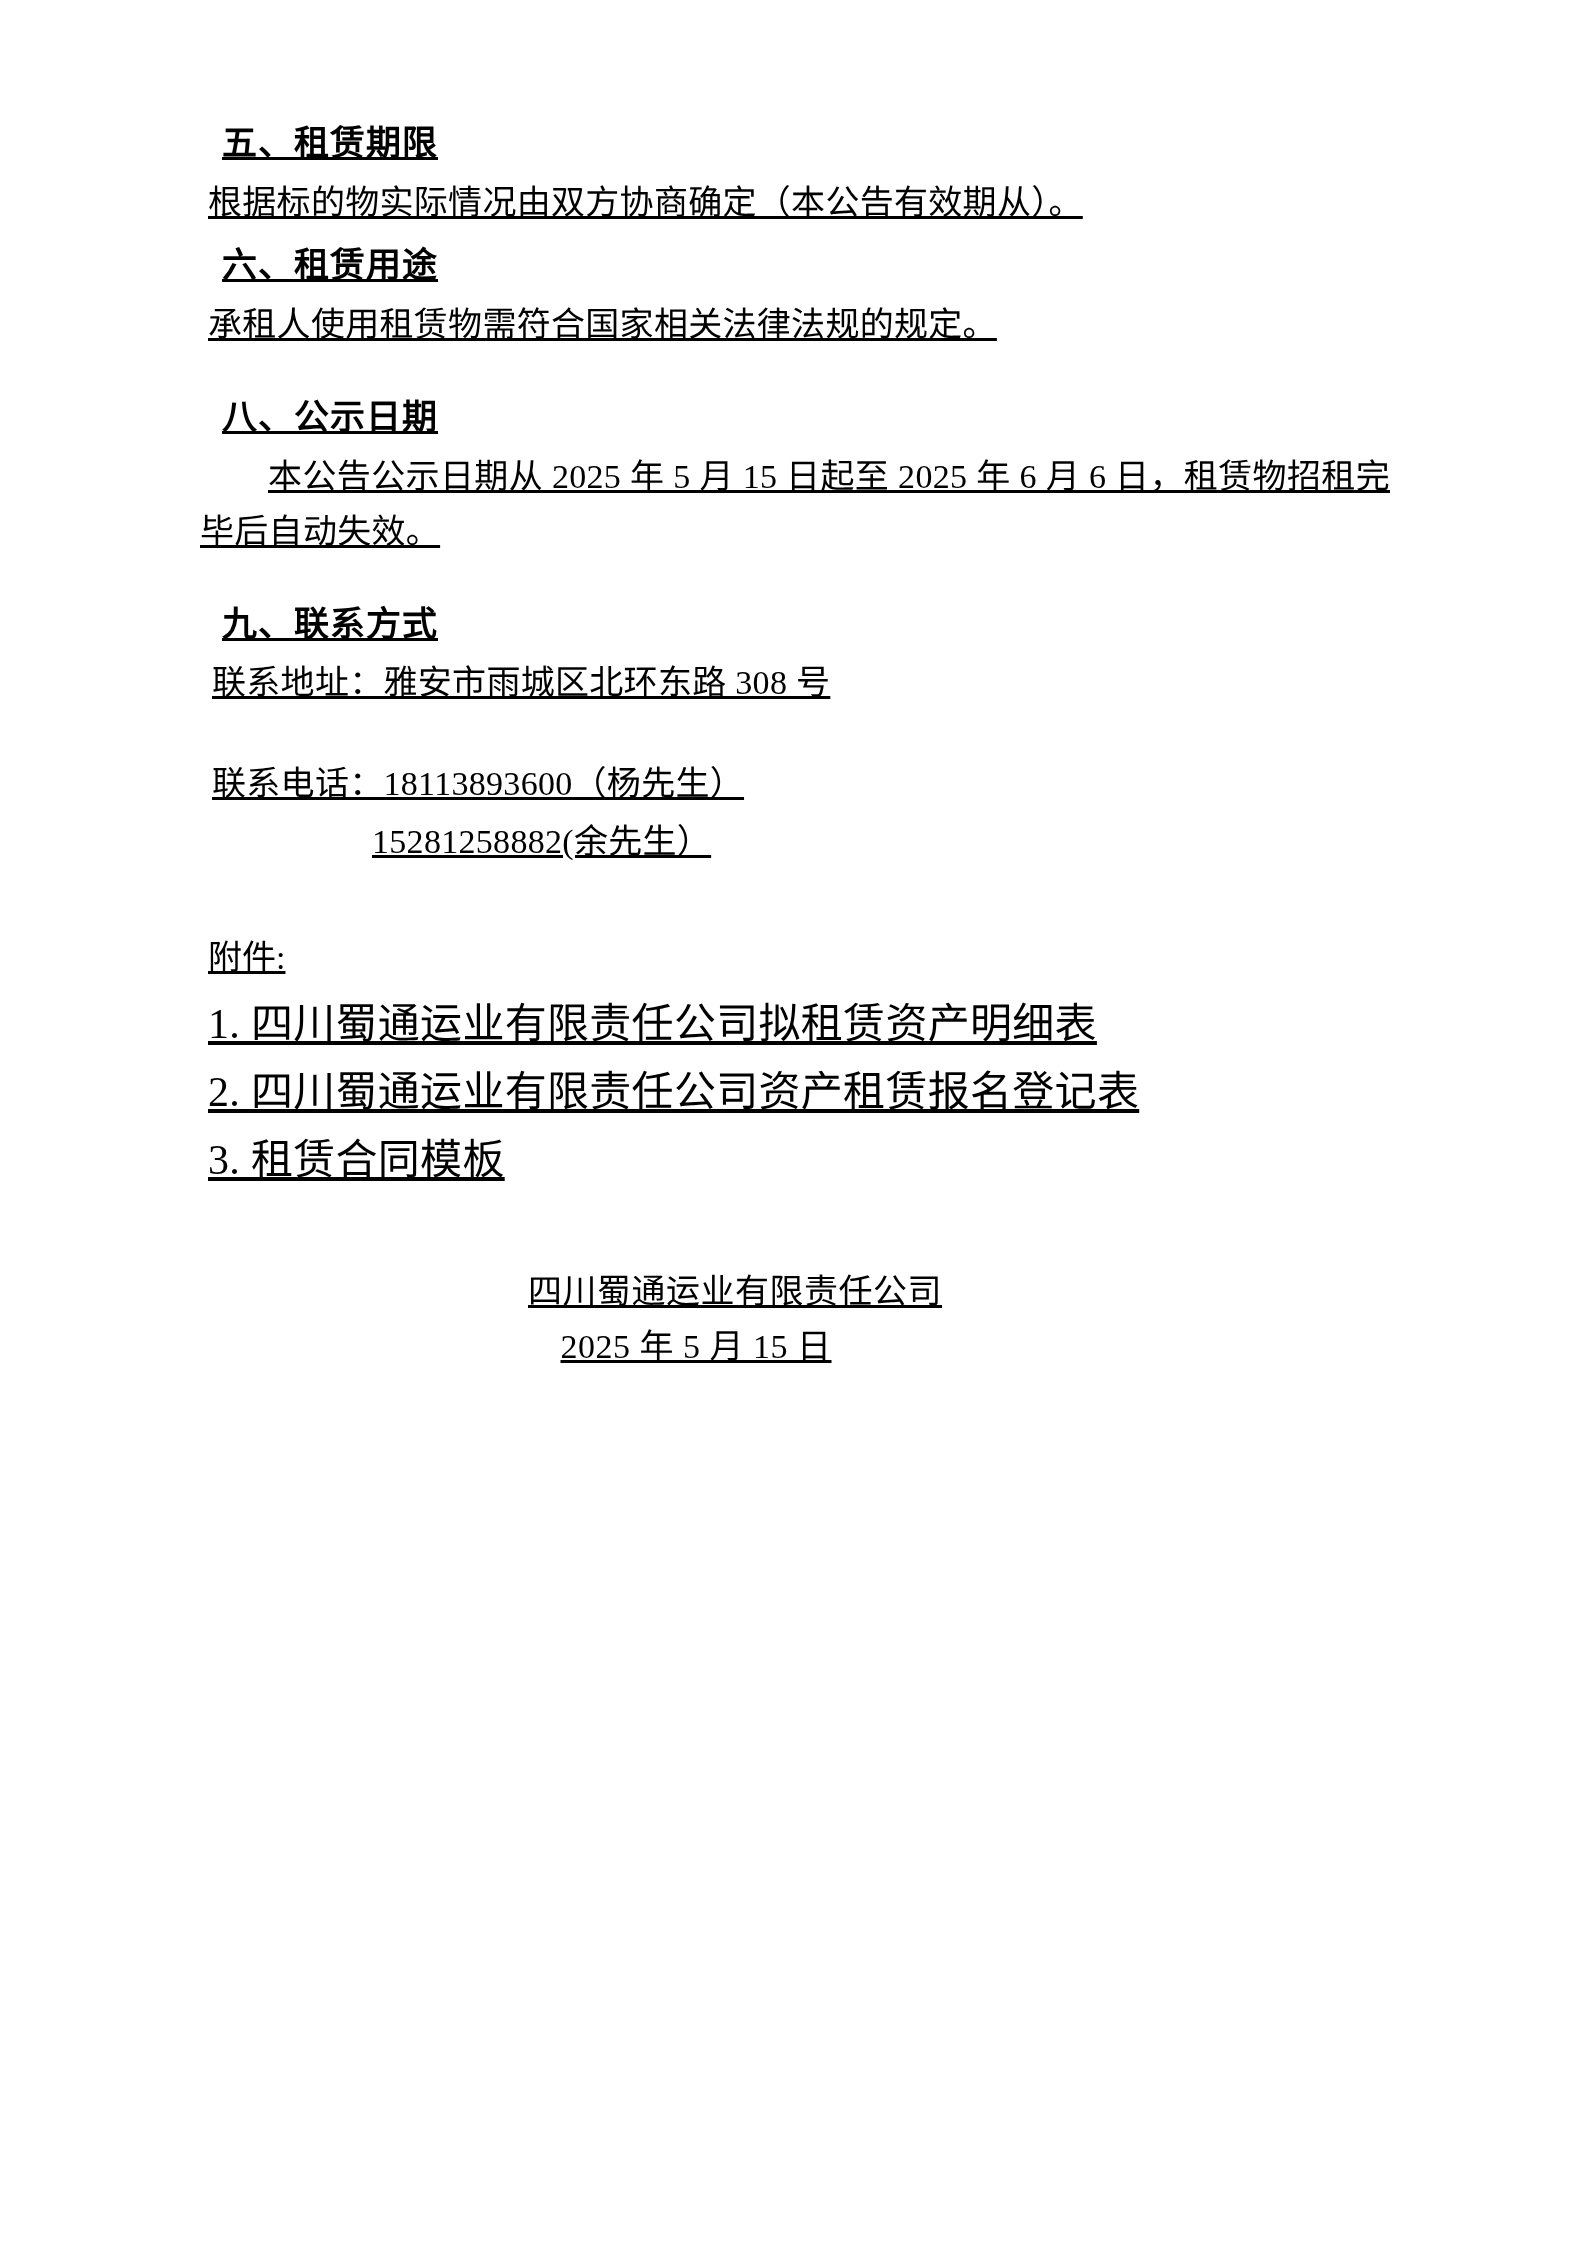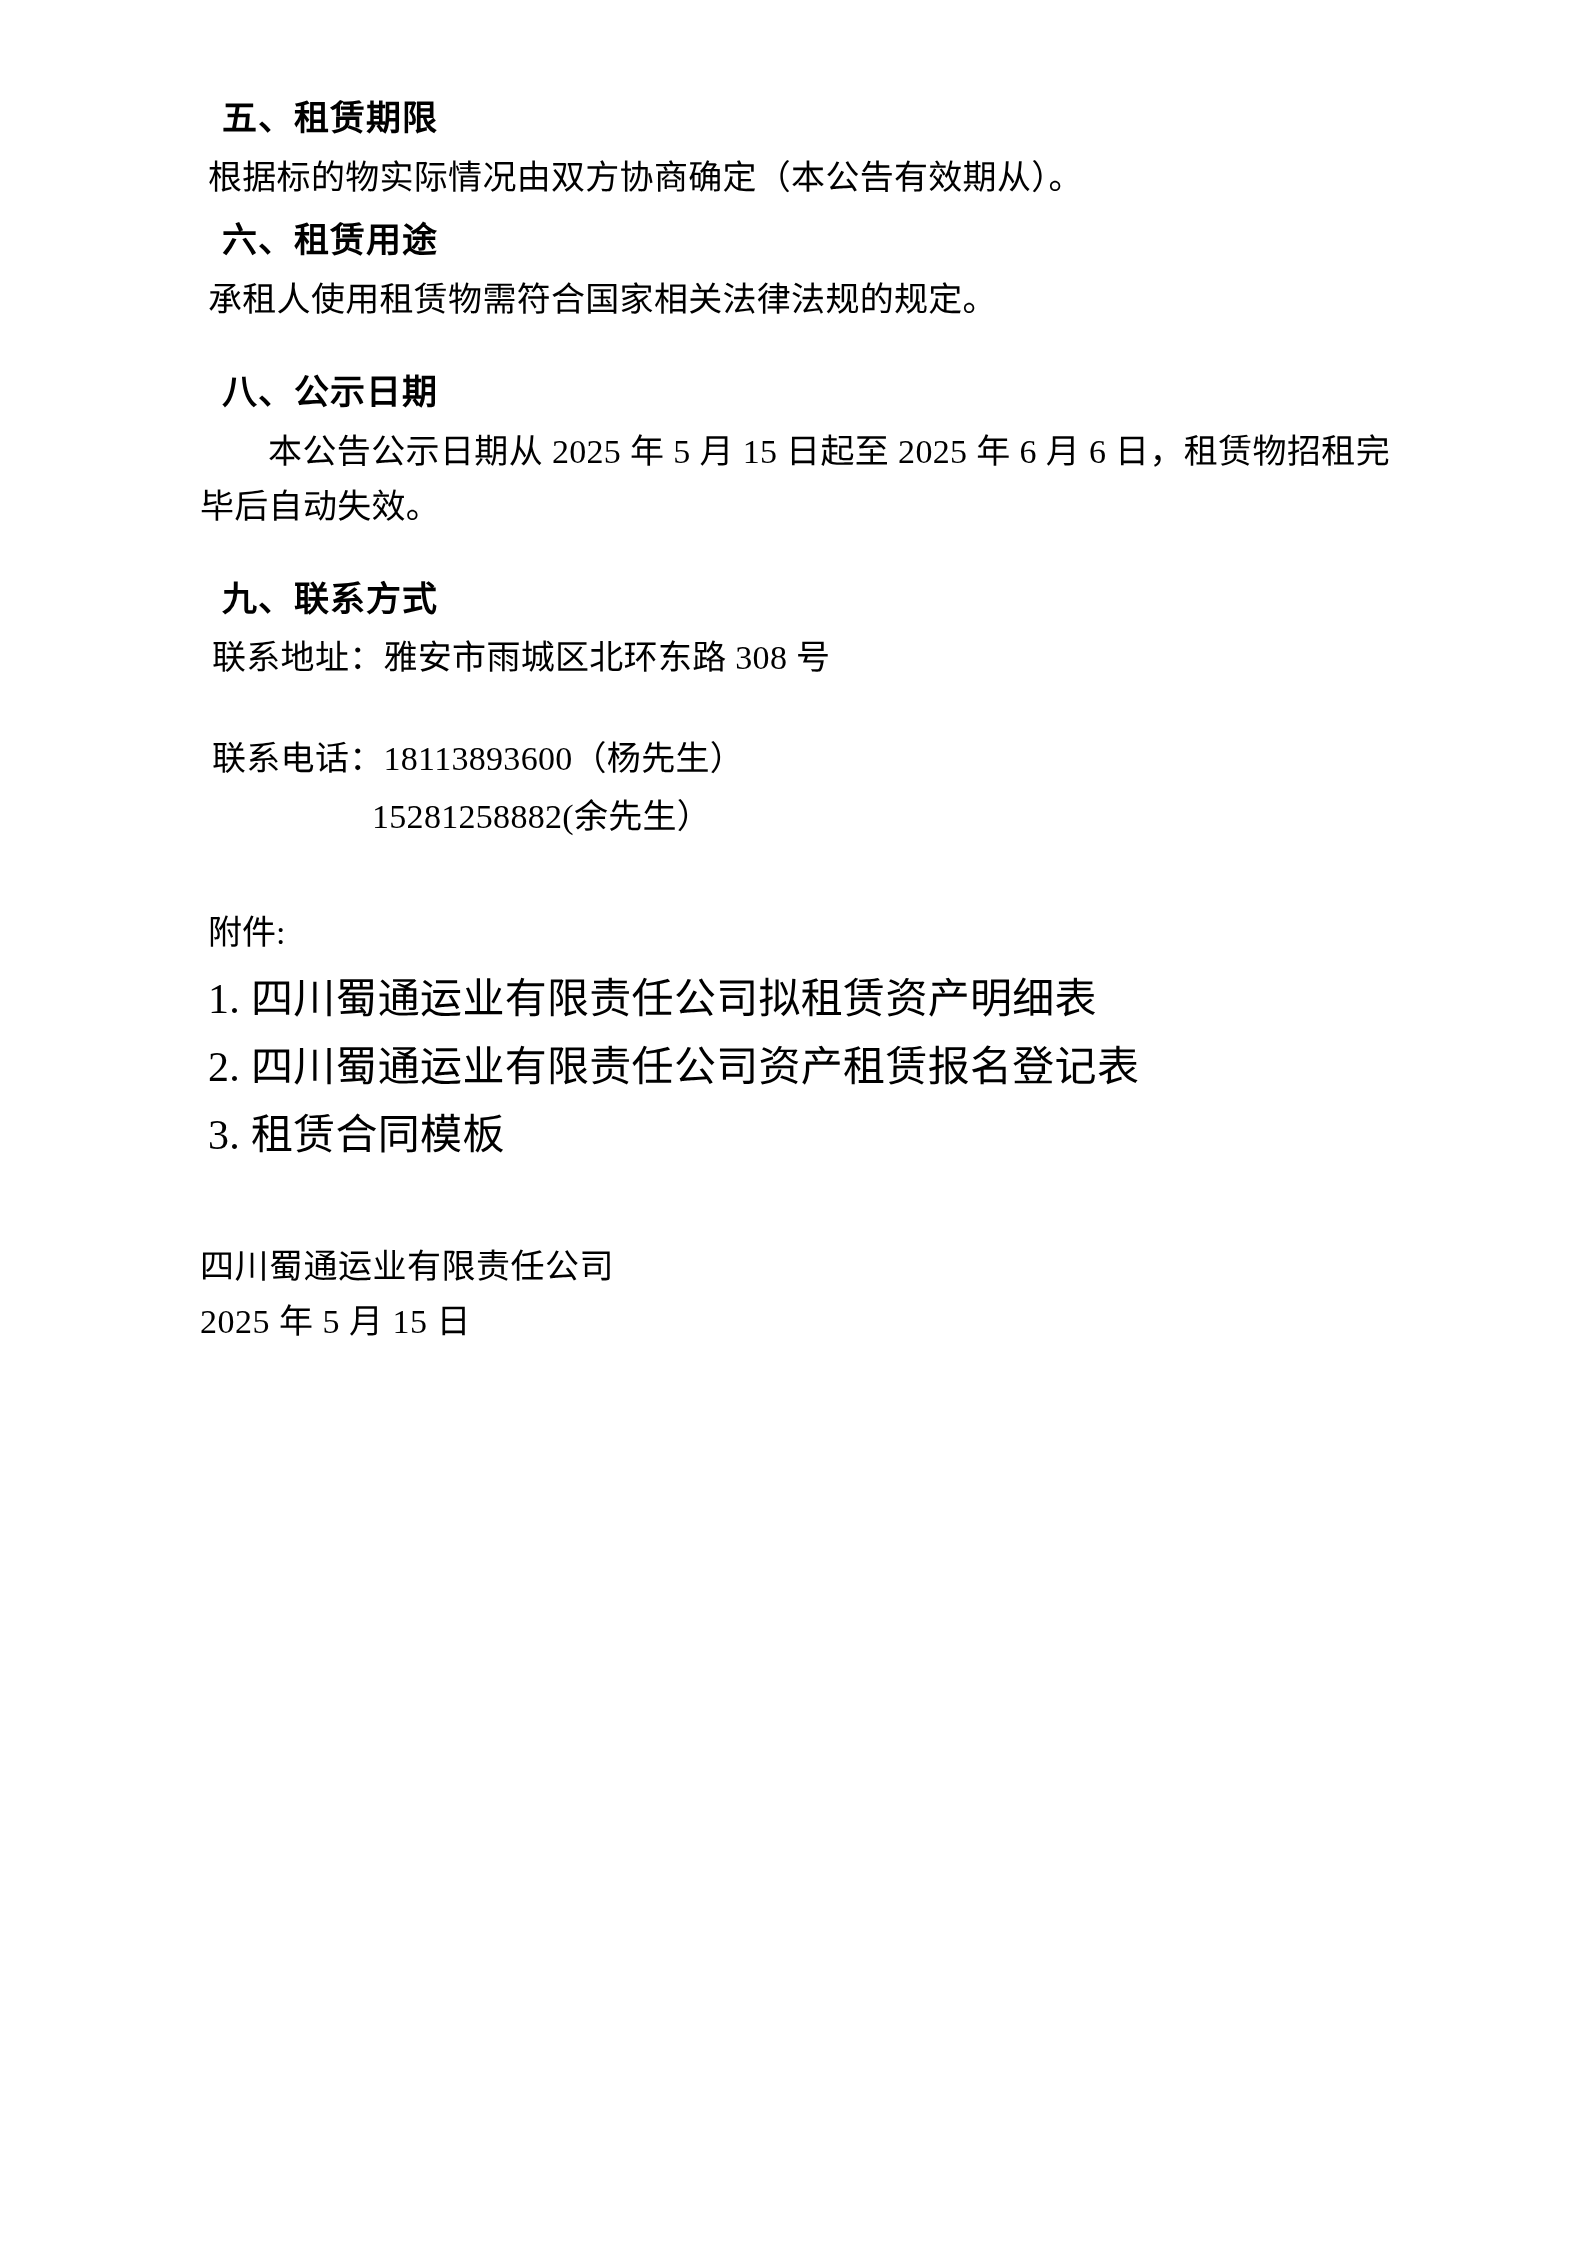"五、租赁期限" .page { padding: 93px 200px 0 200px -> 118px 200px 0 200px; text-decoration: none -> underline }
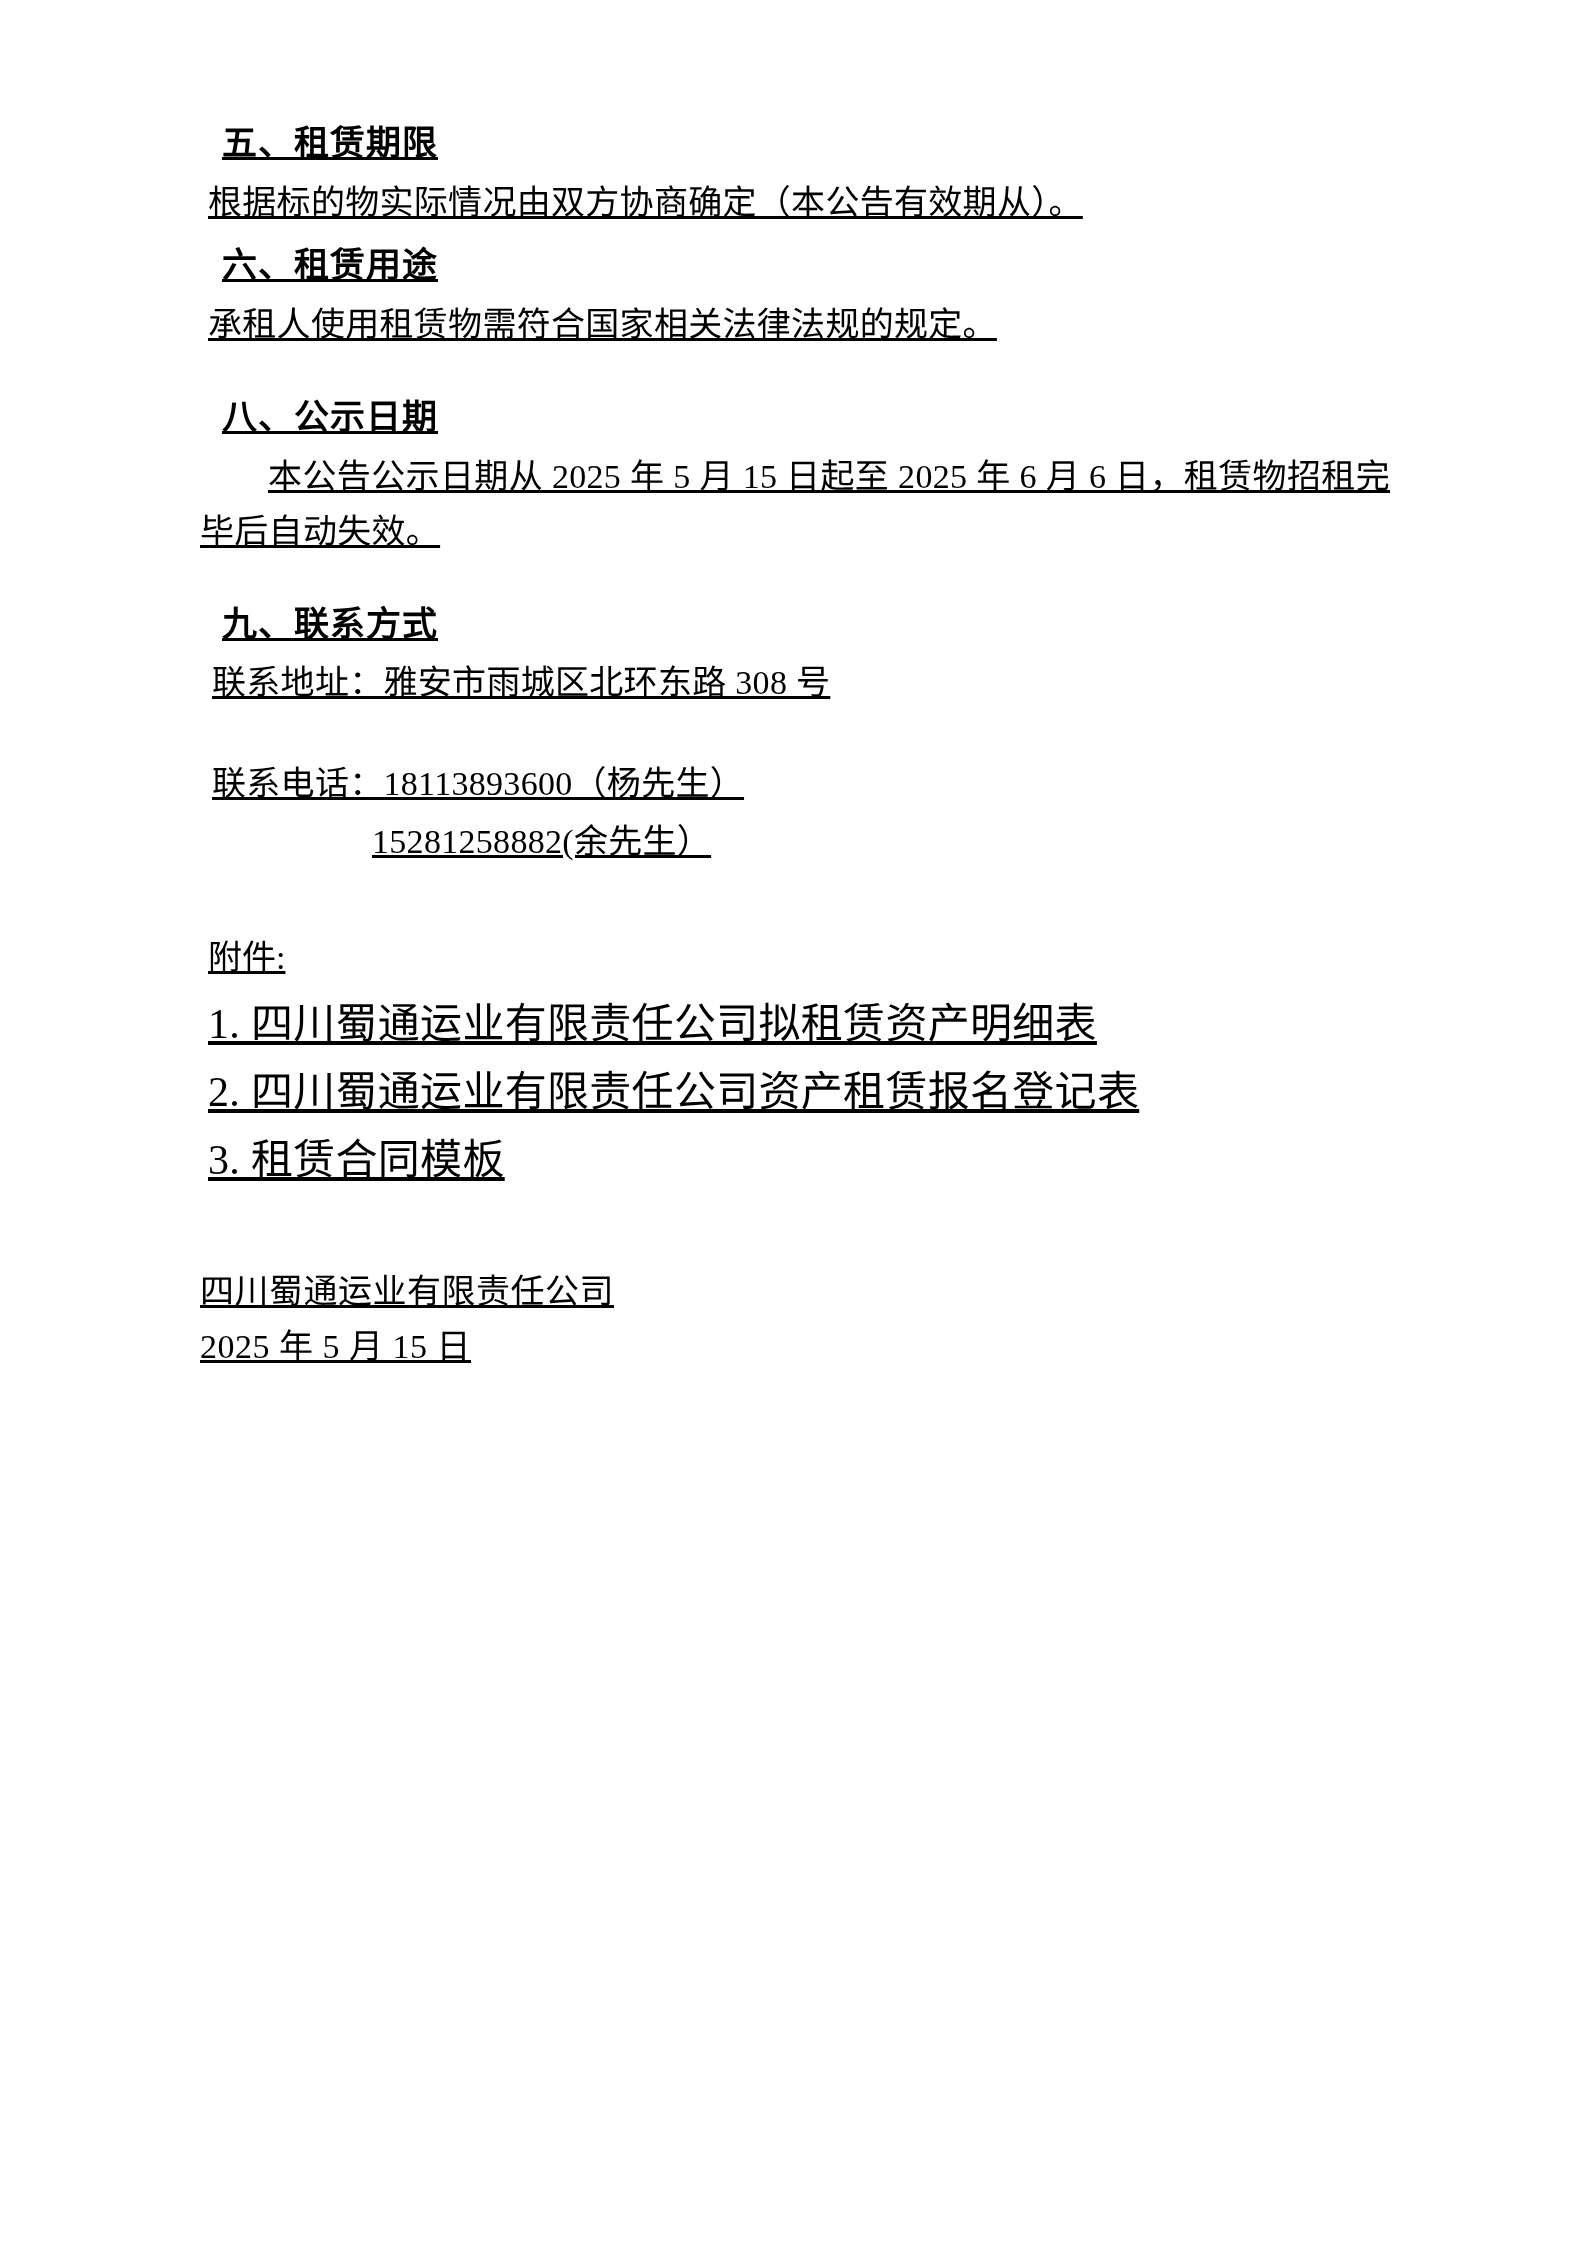"四川蜀通运业有限责任公司" .signature { text-align: left -> center }
